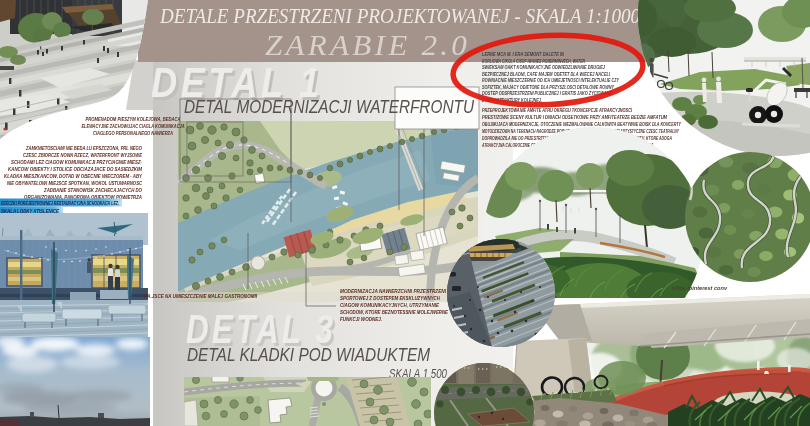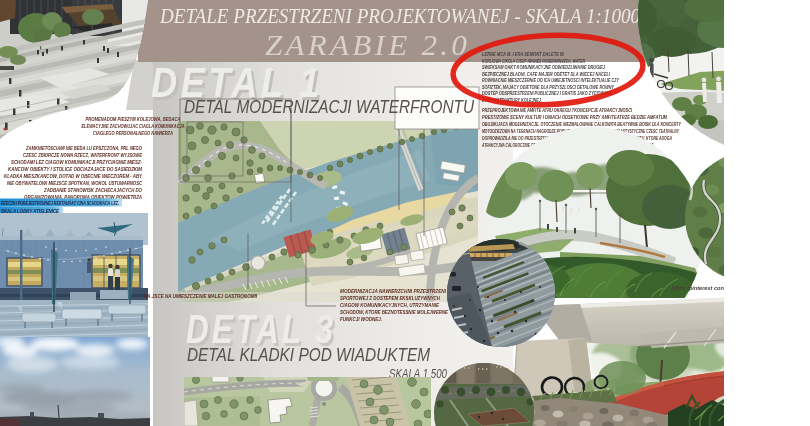"DETALE PRZESTRZENI PROJEKTOWANEJ - SKALA" #board { width: 724px -> 810px }
